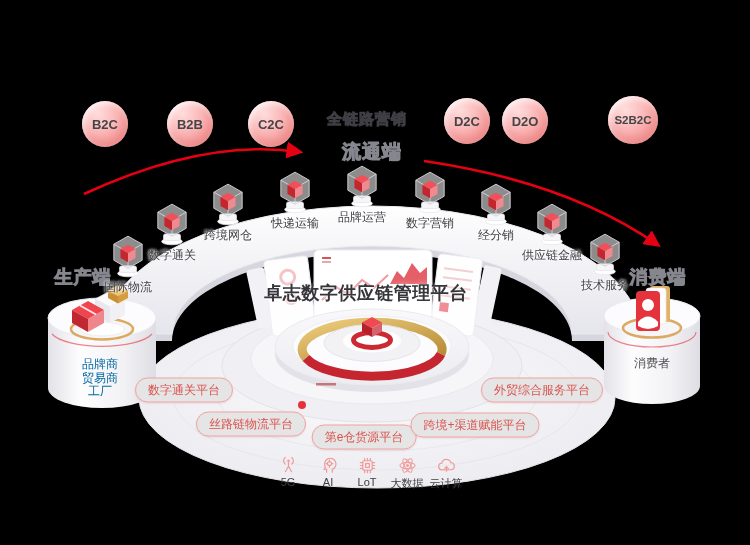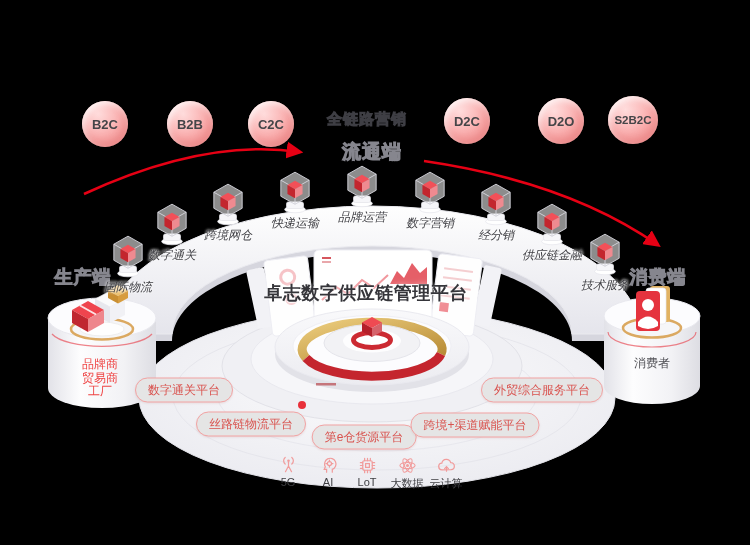"D2O" div.bubble { left: 538px -> 502px }
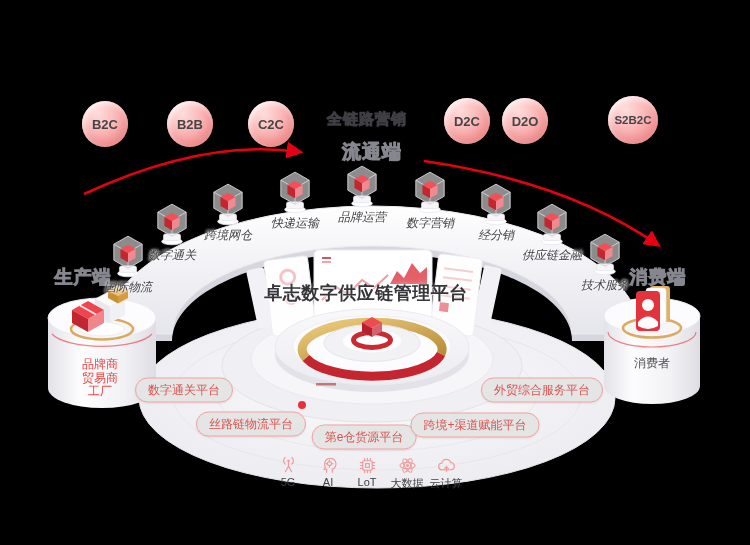"快递运输" .arc-label { font-style: italic -> none }
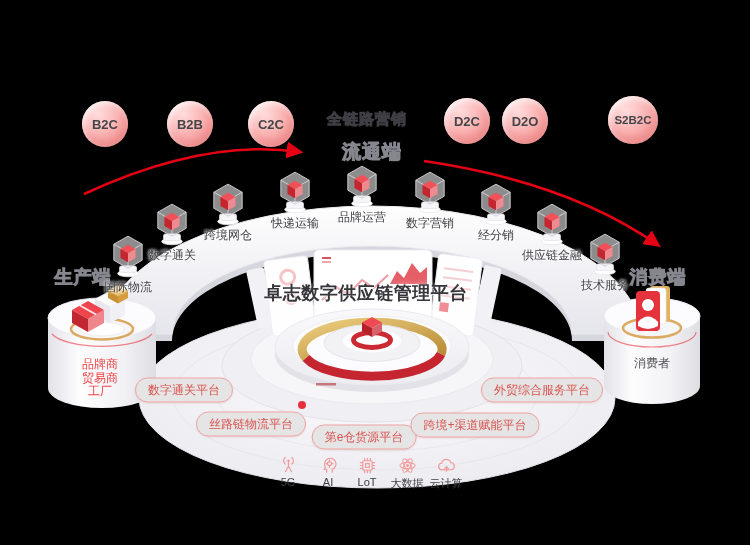"品牌商" .role-stack { color: #ef4444 -> #0369a1 }
